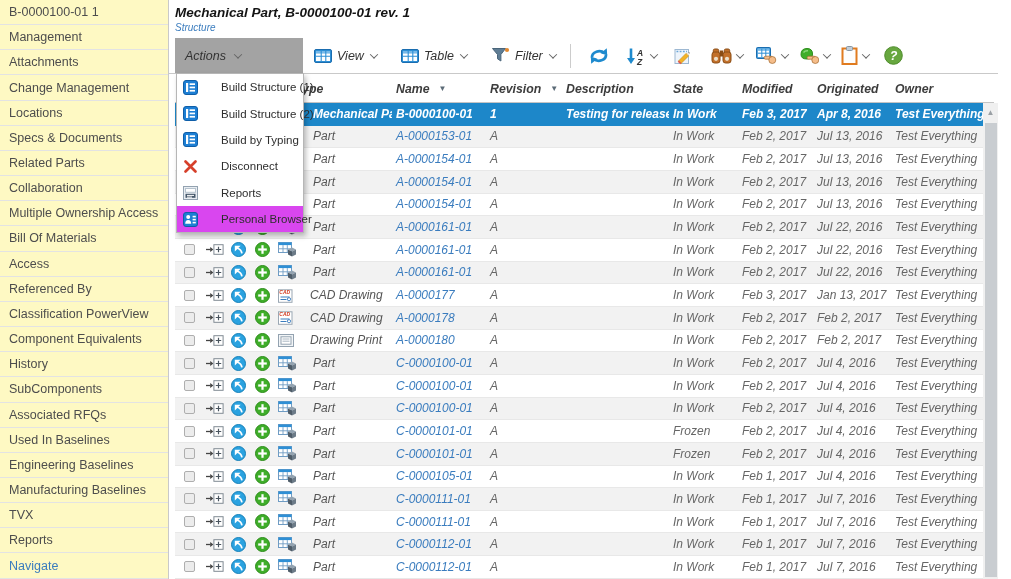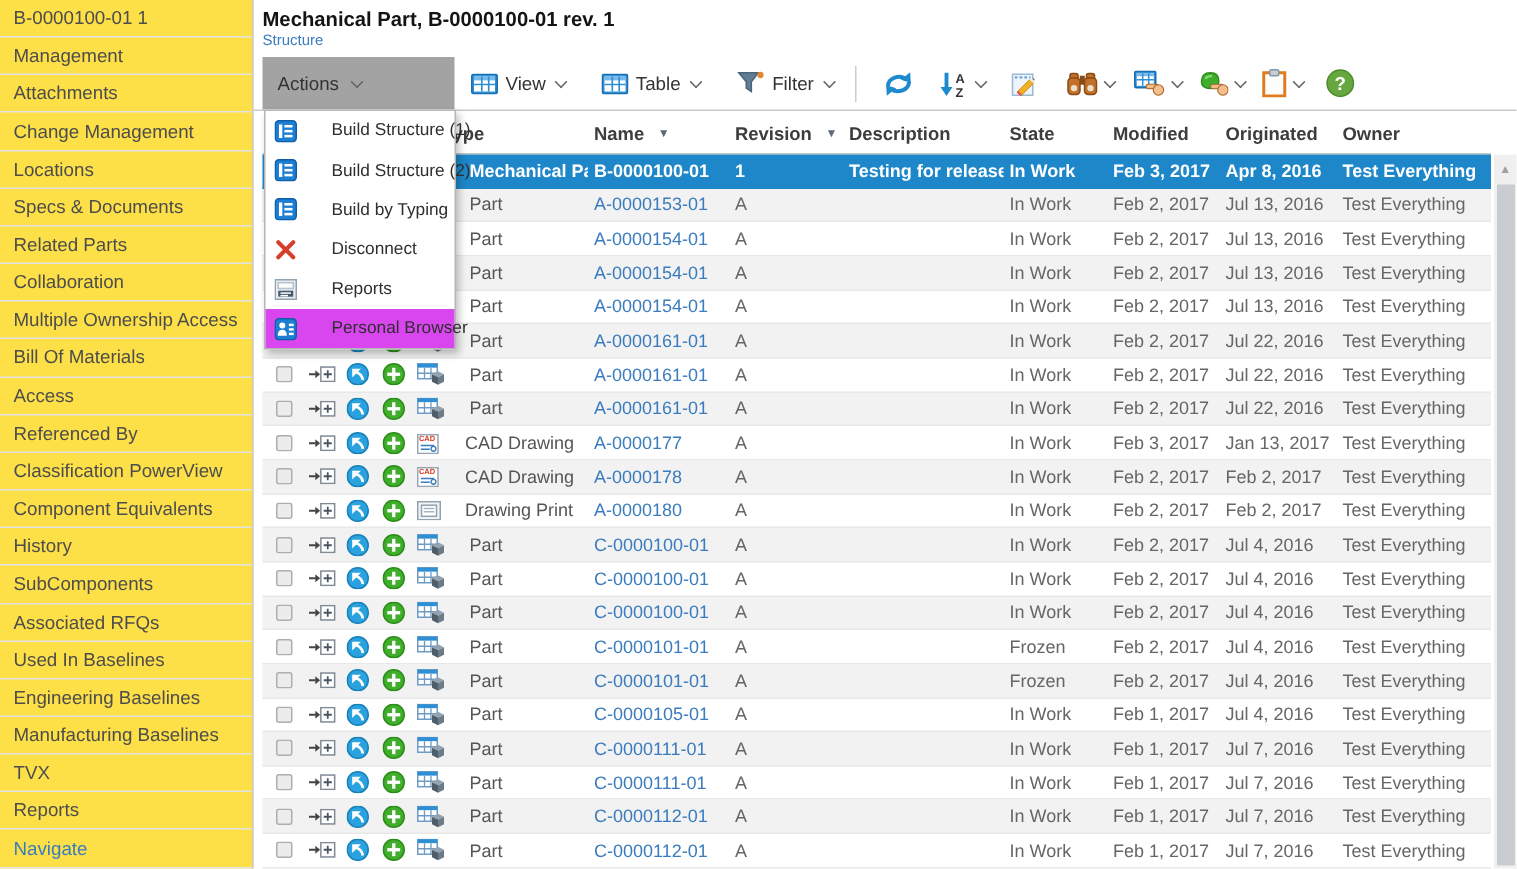"B-0000100-01 1" .sidebar { background: #fde047 -> #fef9c3 }
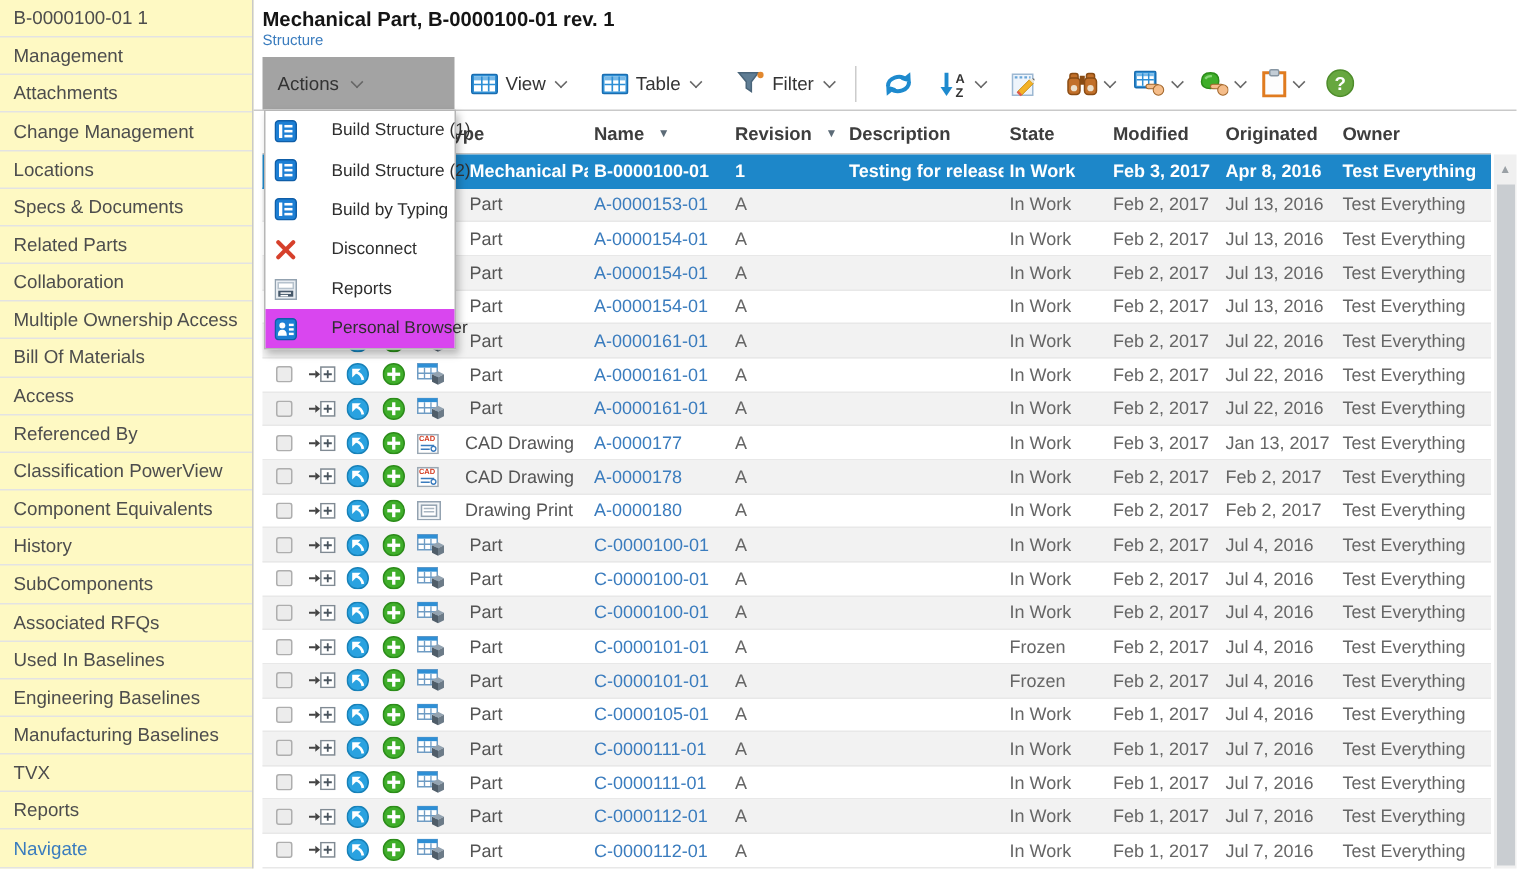"Mechanical Part, B-0000100-01 rev. 1" .main { font-style: none -> italic; right: 0 -> 13px }
